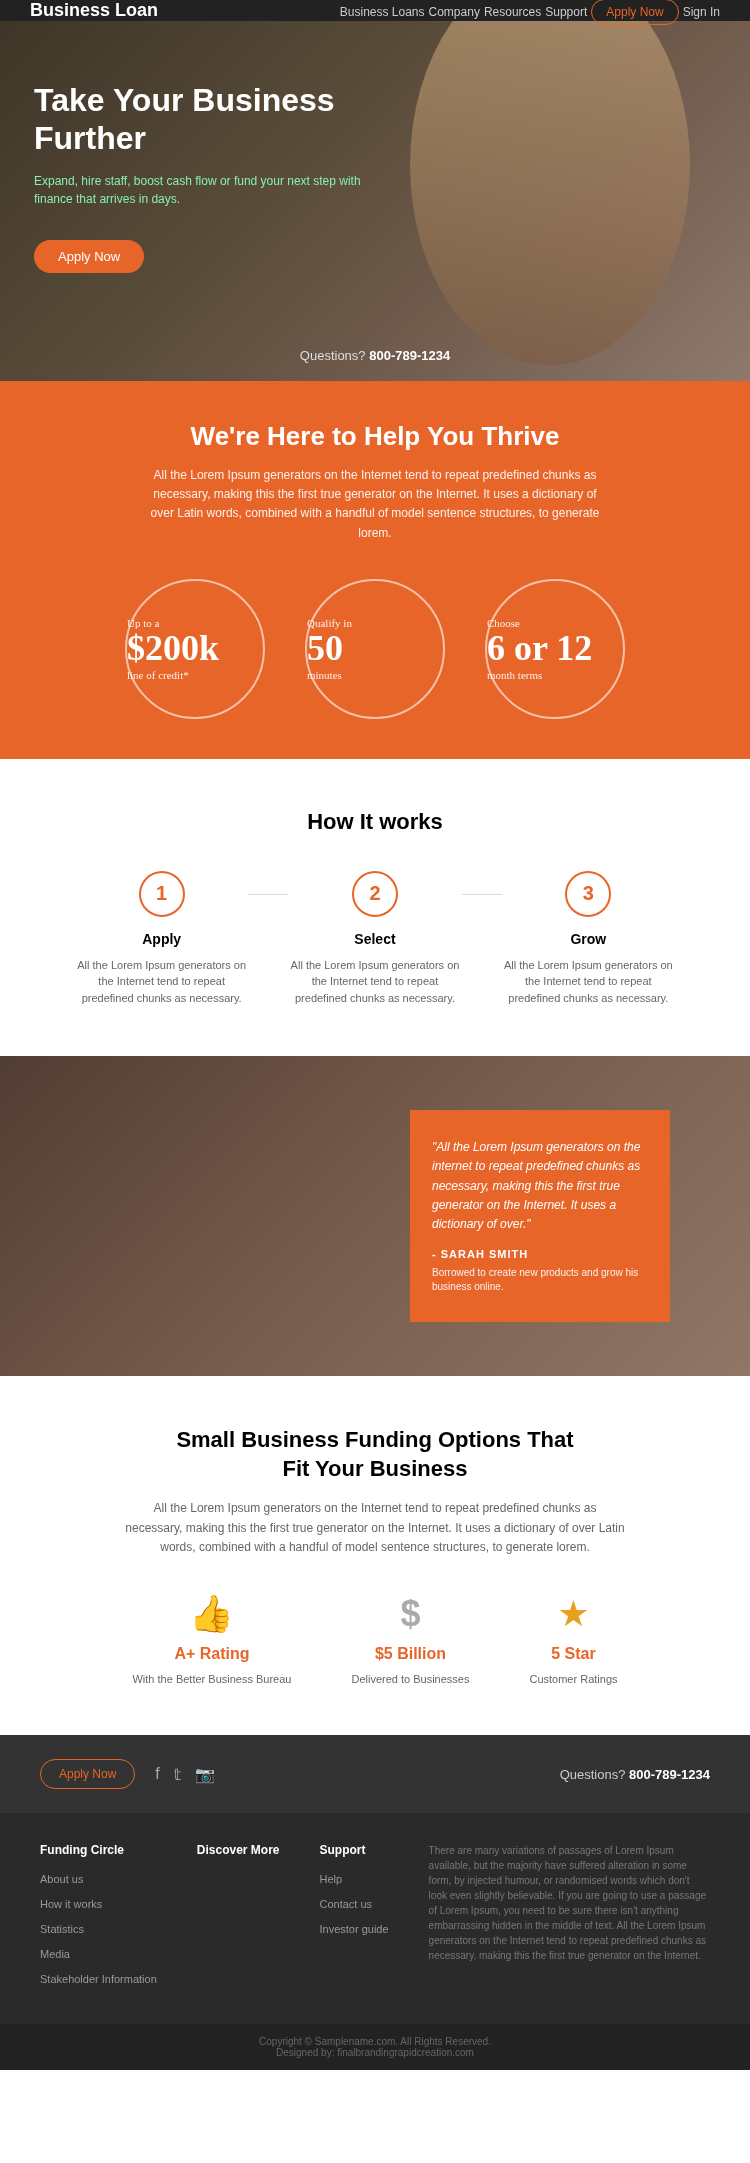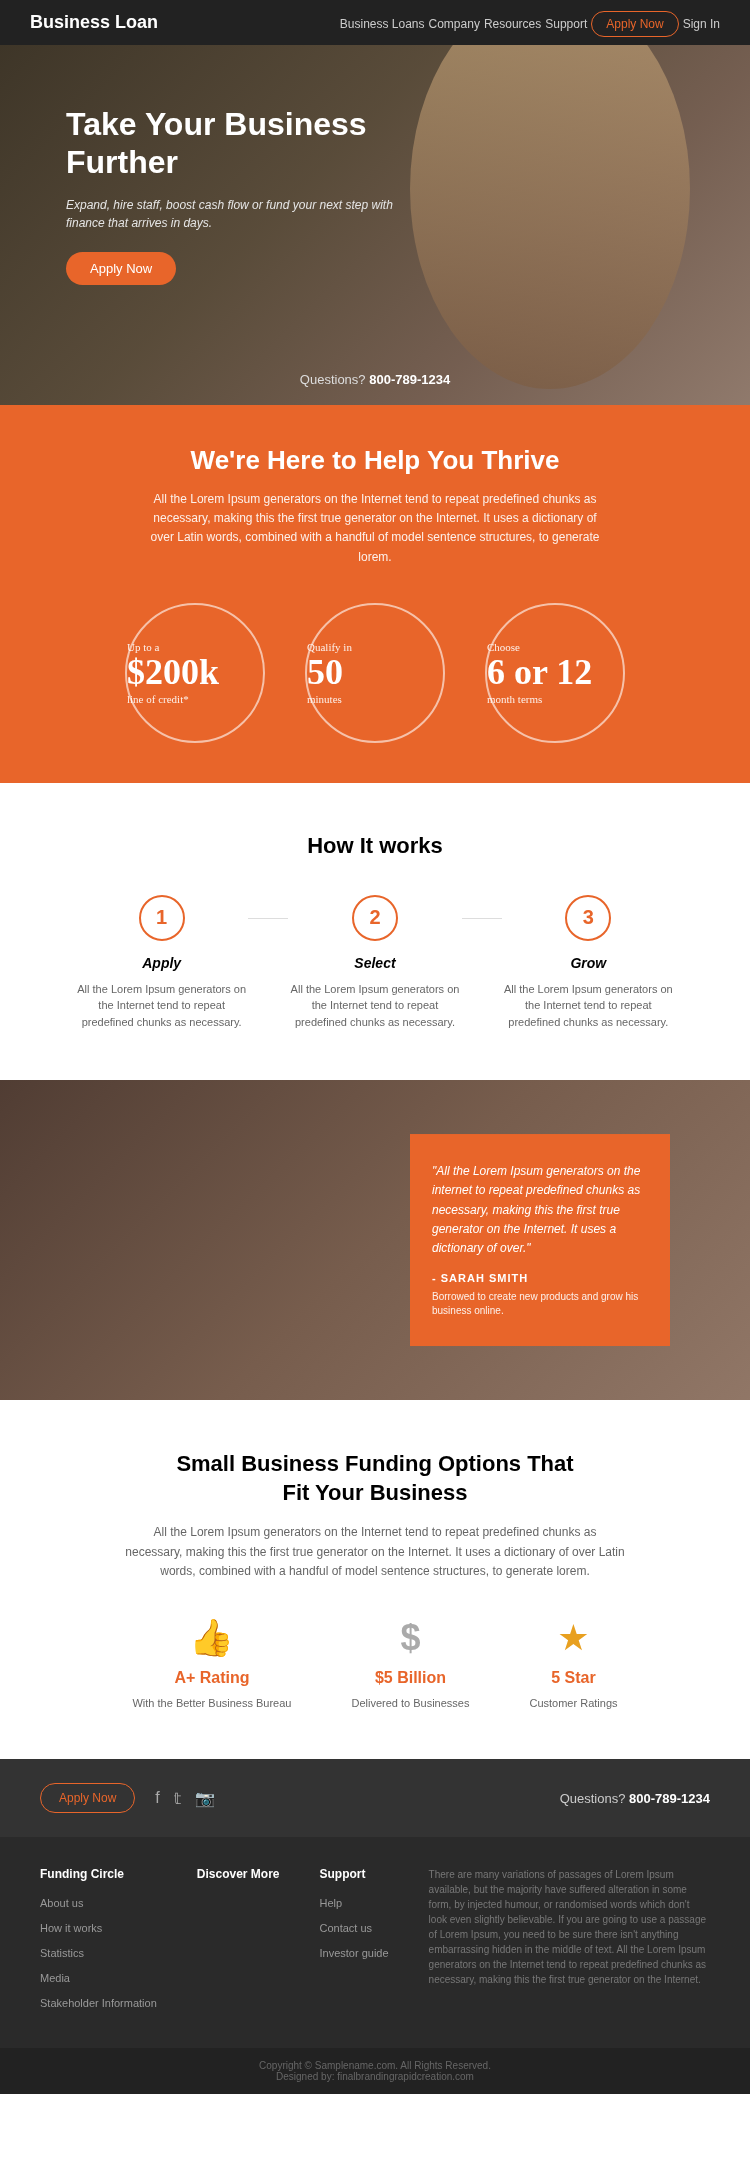"Business Loan" nav { padding: 12px 30px -> 0 30px }
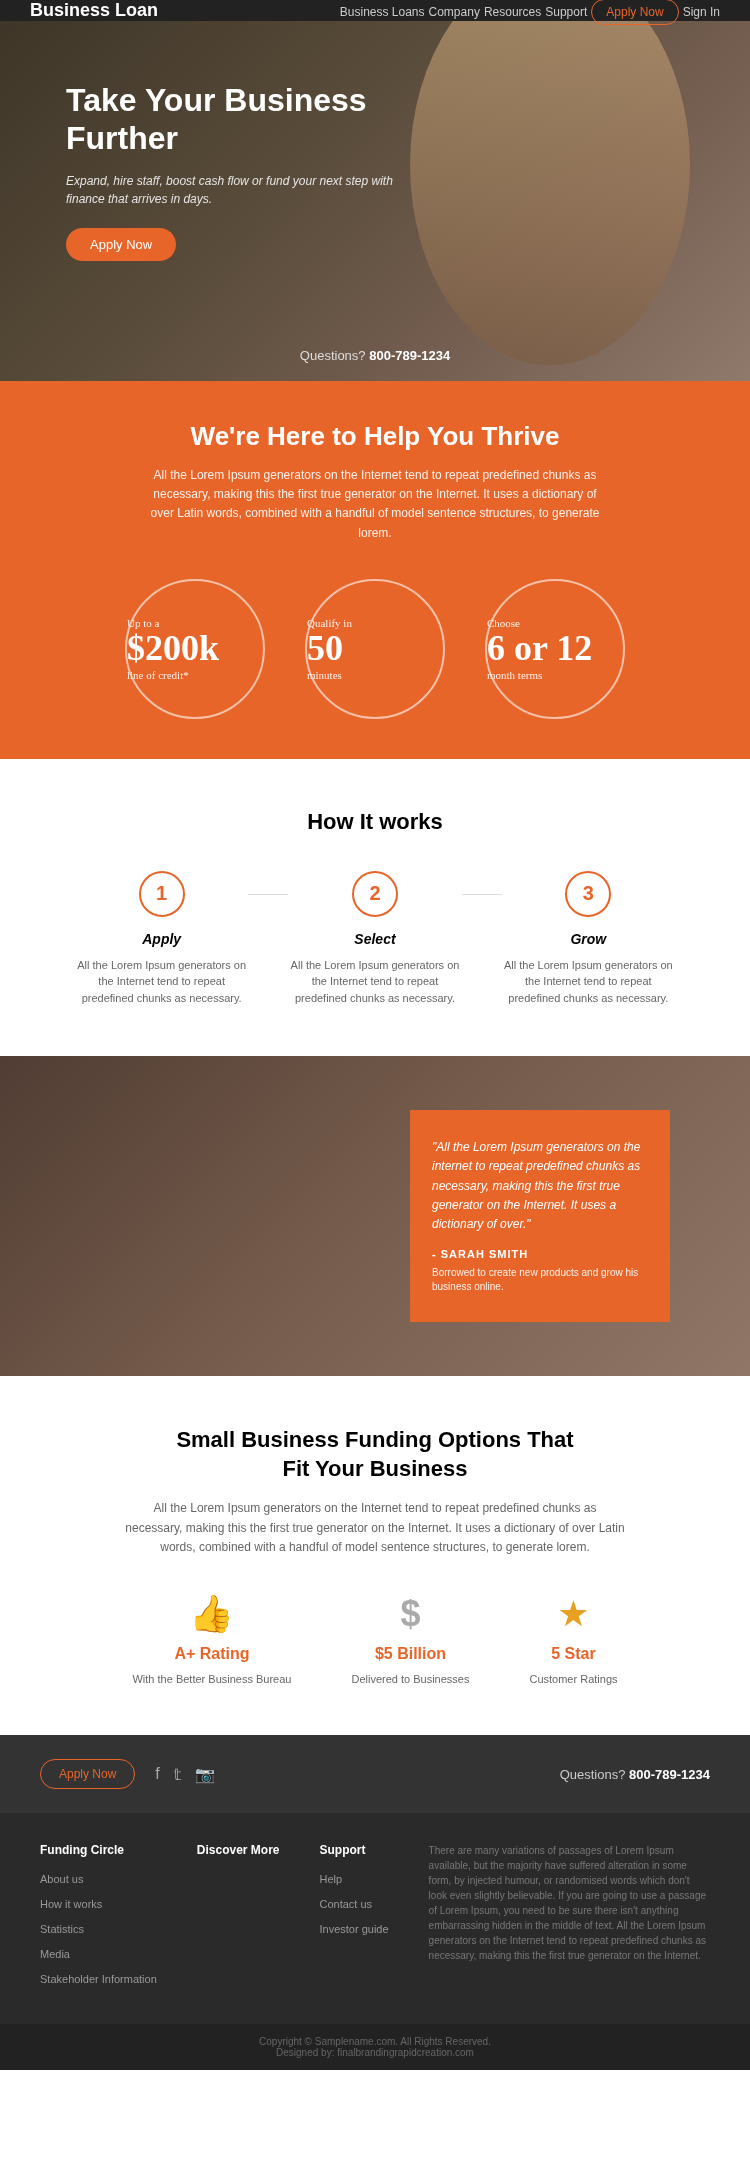"Take Your Business Further" .hero-content { left: 66px -> 34px }
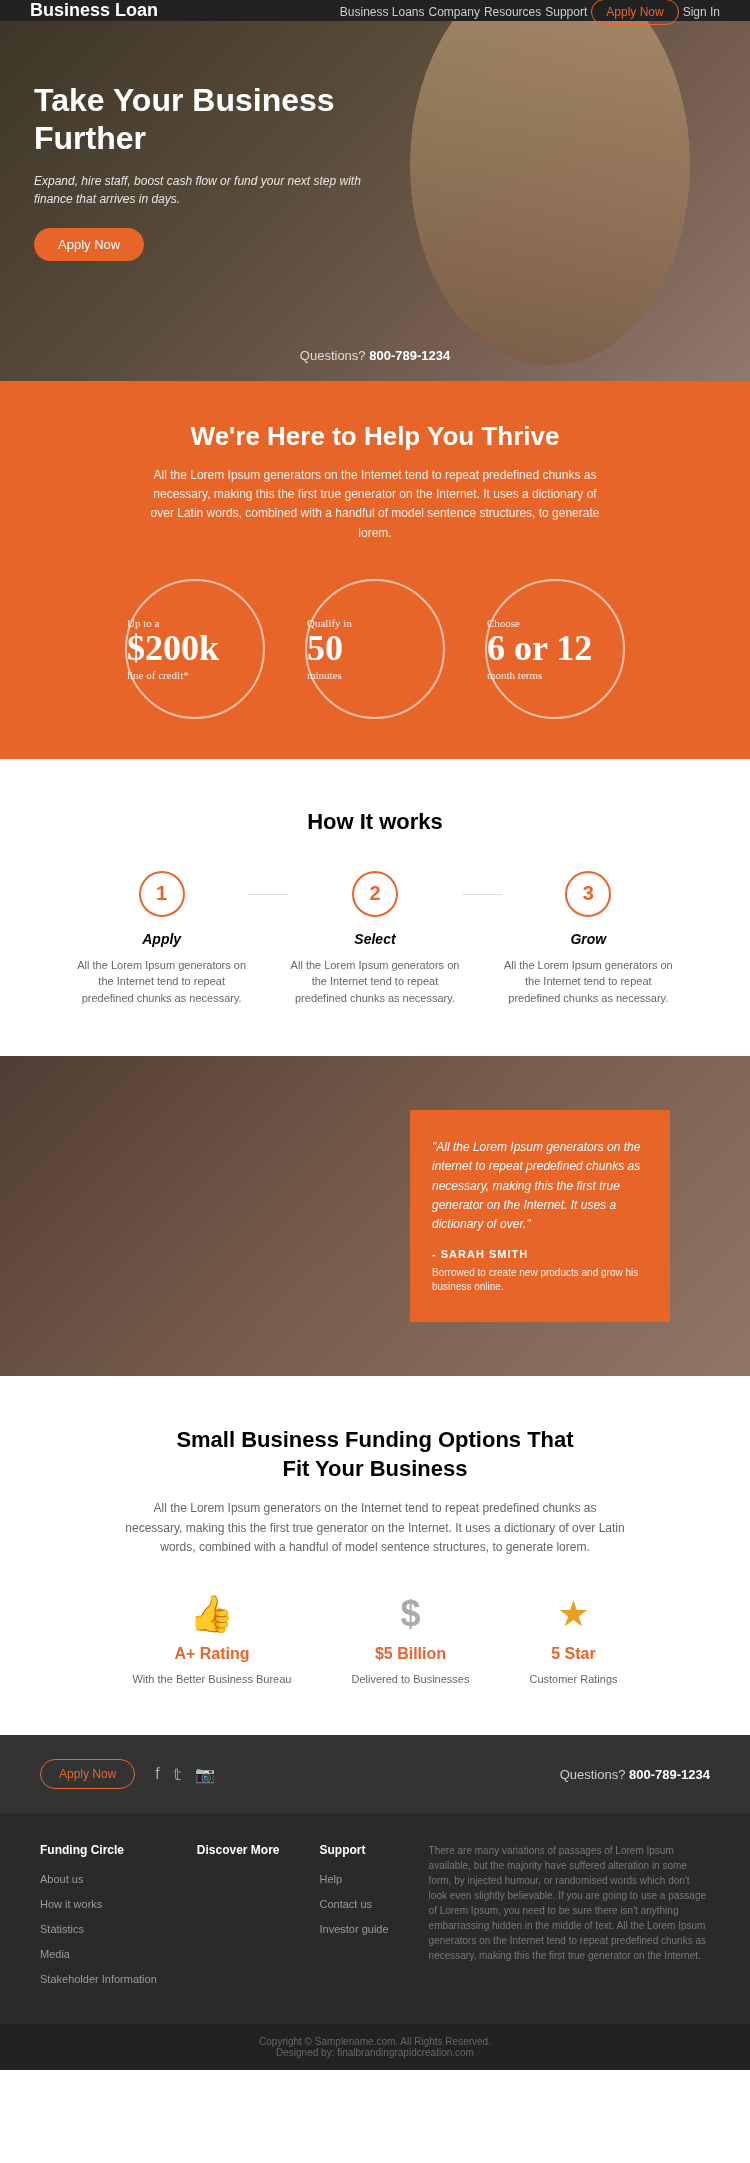"Expand, hire staff, boost cash" .hero-sub { color: #e5e5e5 -> #86efac; font-style: italic -> none; margin-bottom: 20px -> 32px }
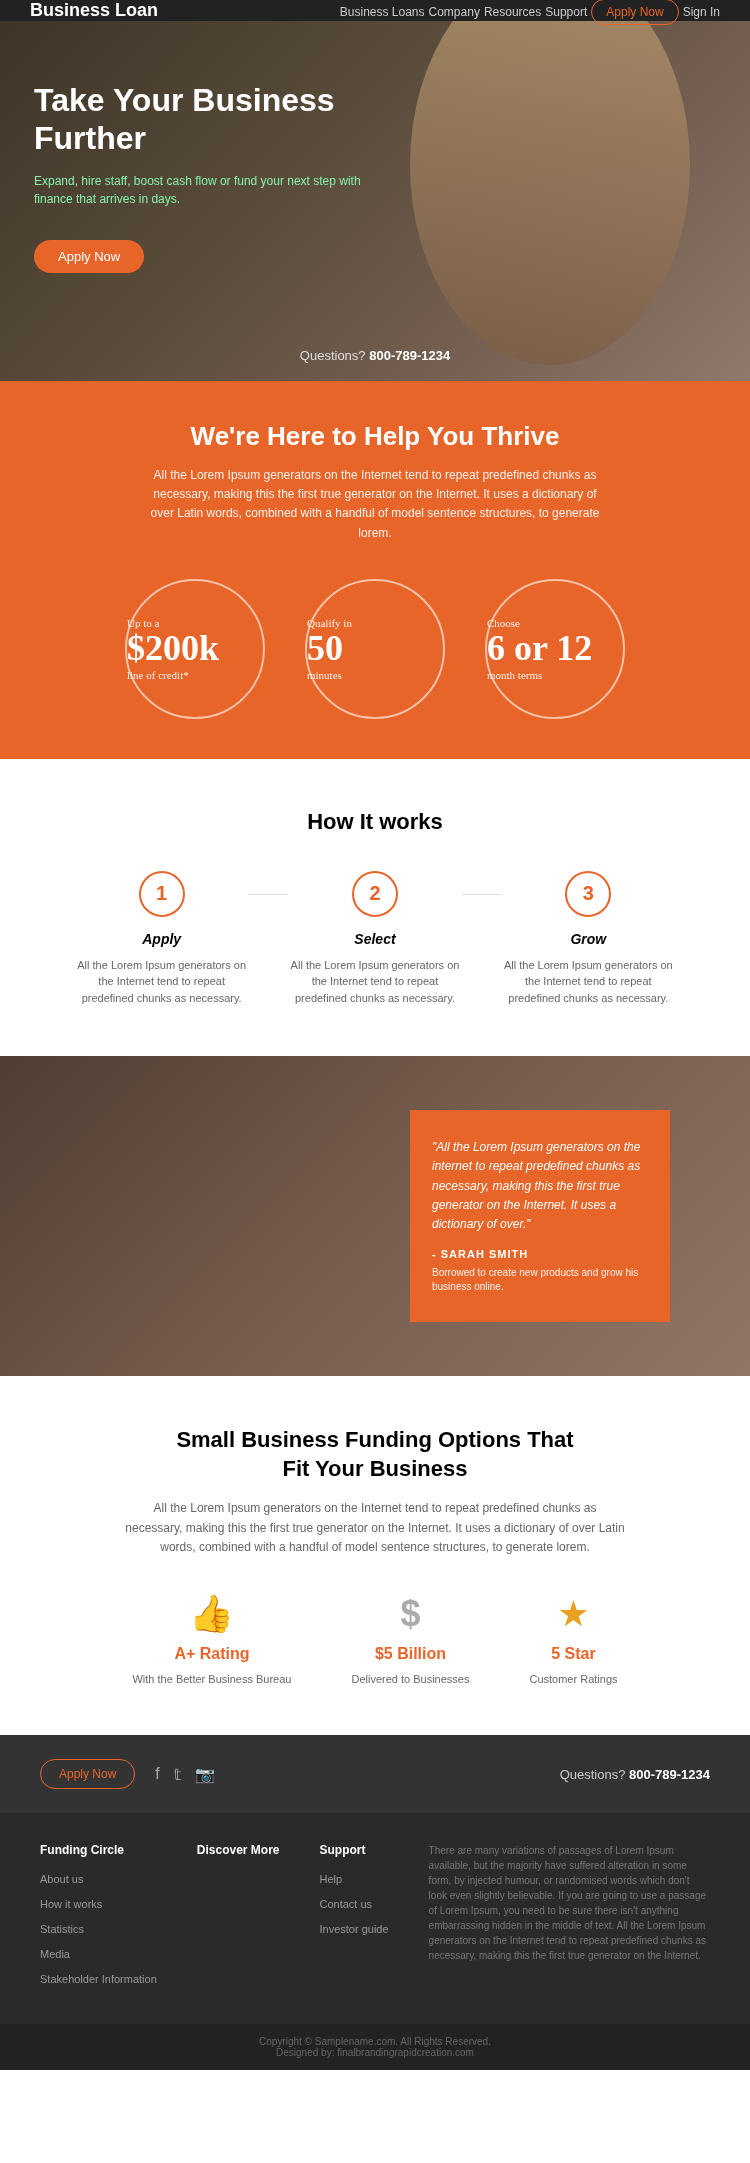"Apply" .step-label { font-style: italic -> none }
